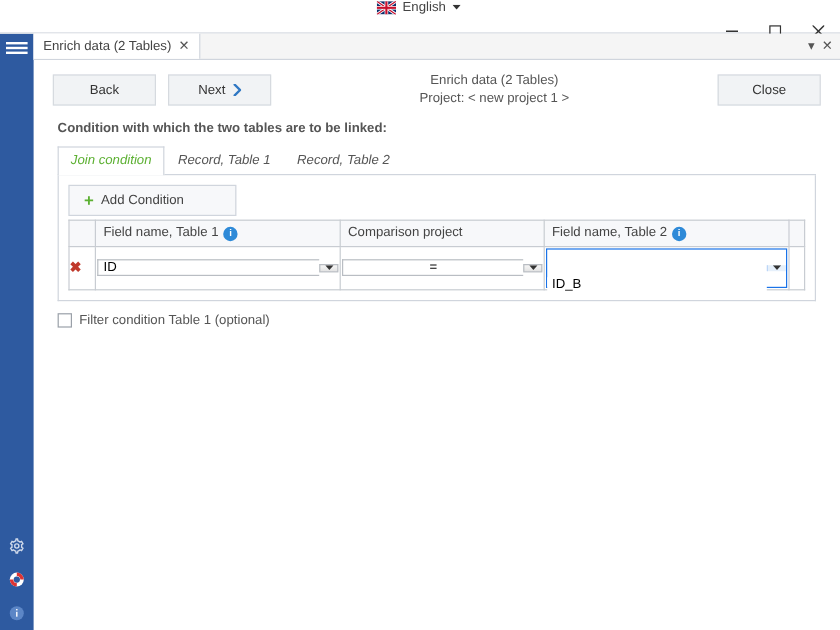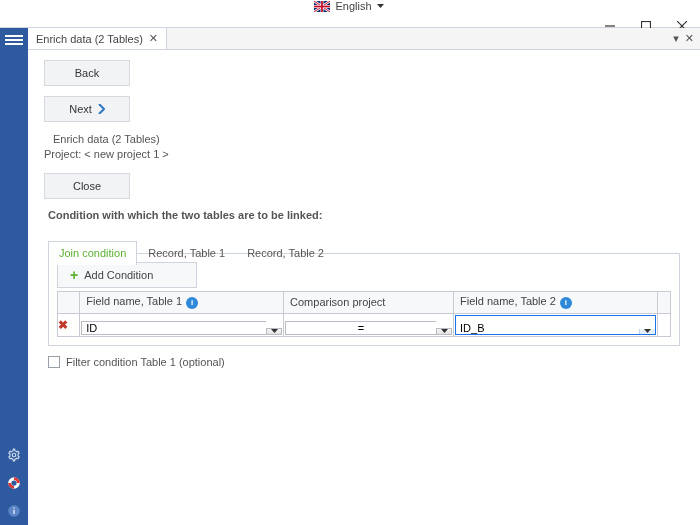"Back" .wizardrow { align-items: flex-start -> center; flex-direction: column -> none }
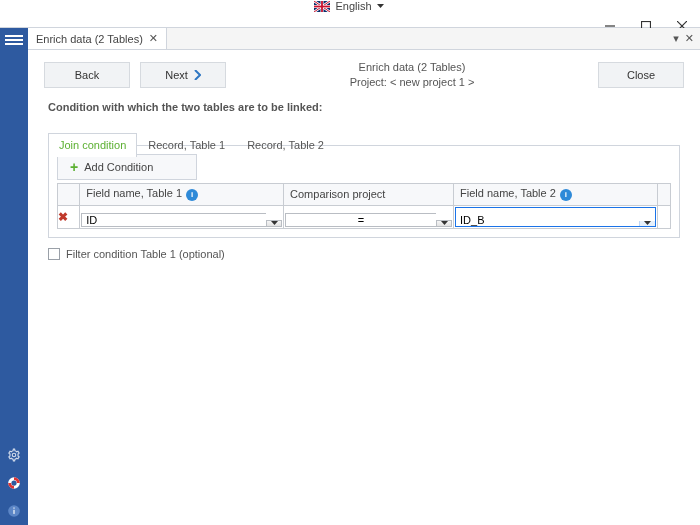"Join condition" .tab { font-style: none -> italic; top: 12px -> 1px }
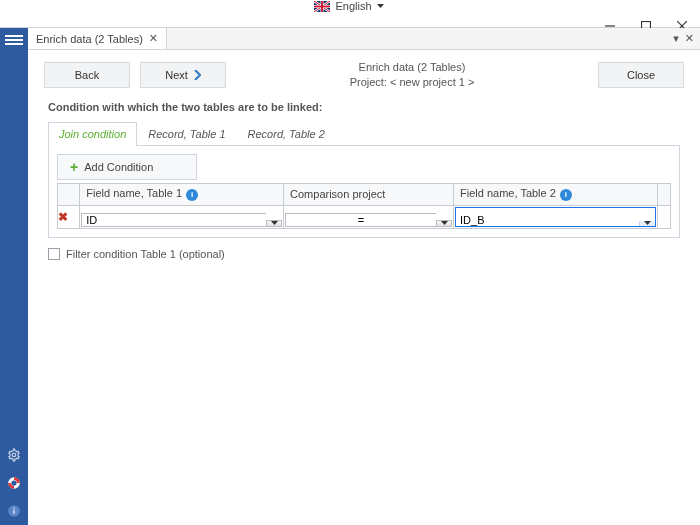"ID" .combo { align-items: flex-end -> center; height: 20px -> 33px }
